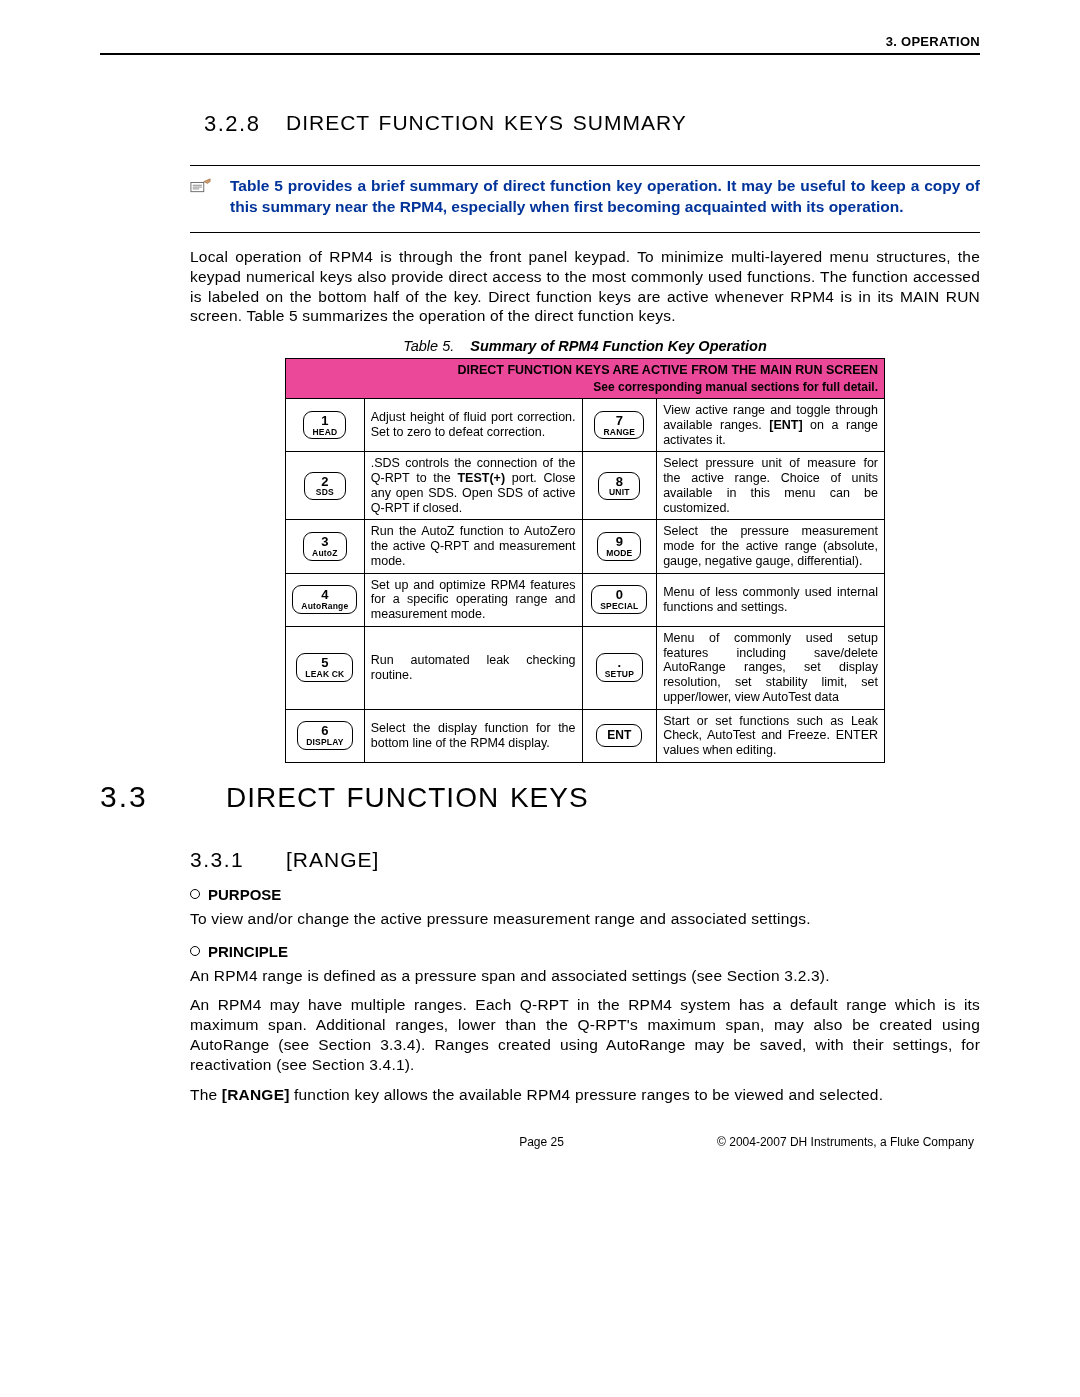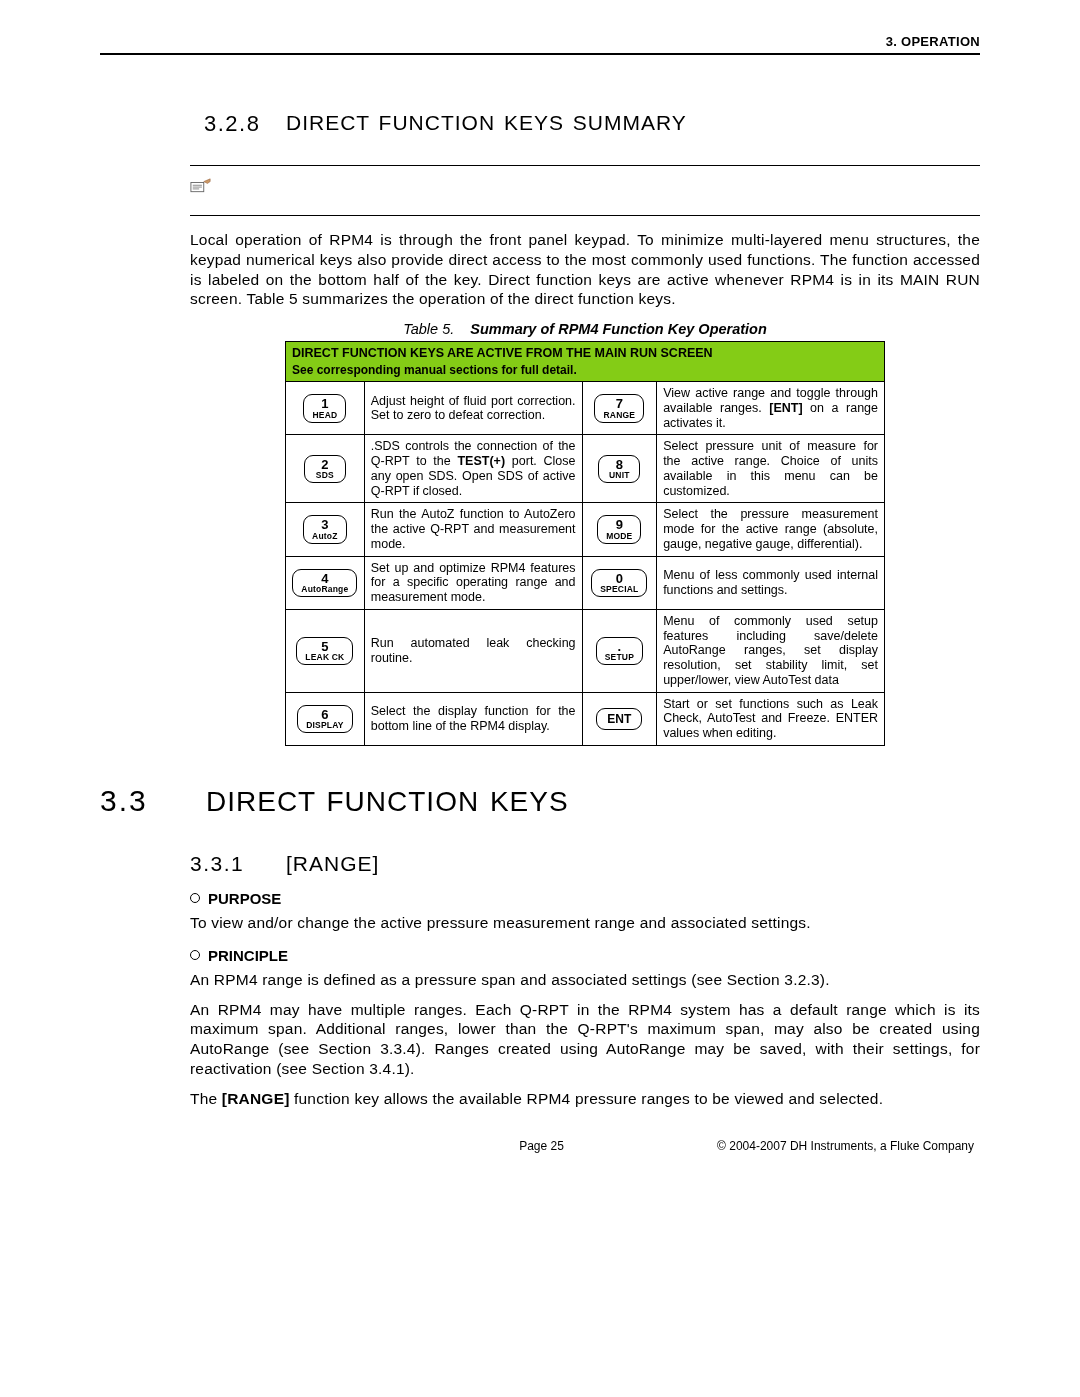"Table 5 provides a brief" div.note-text { html: none -> <div>Table 5 provides a brief summary of direct function key operation. It may be useful to keep a copy of this summary near the RPM4, especially when first becoming acquainted with its operation.</div> }
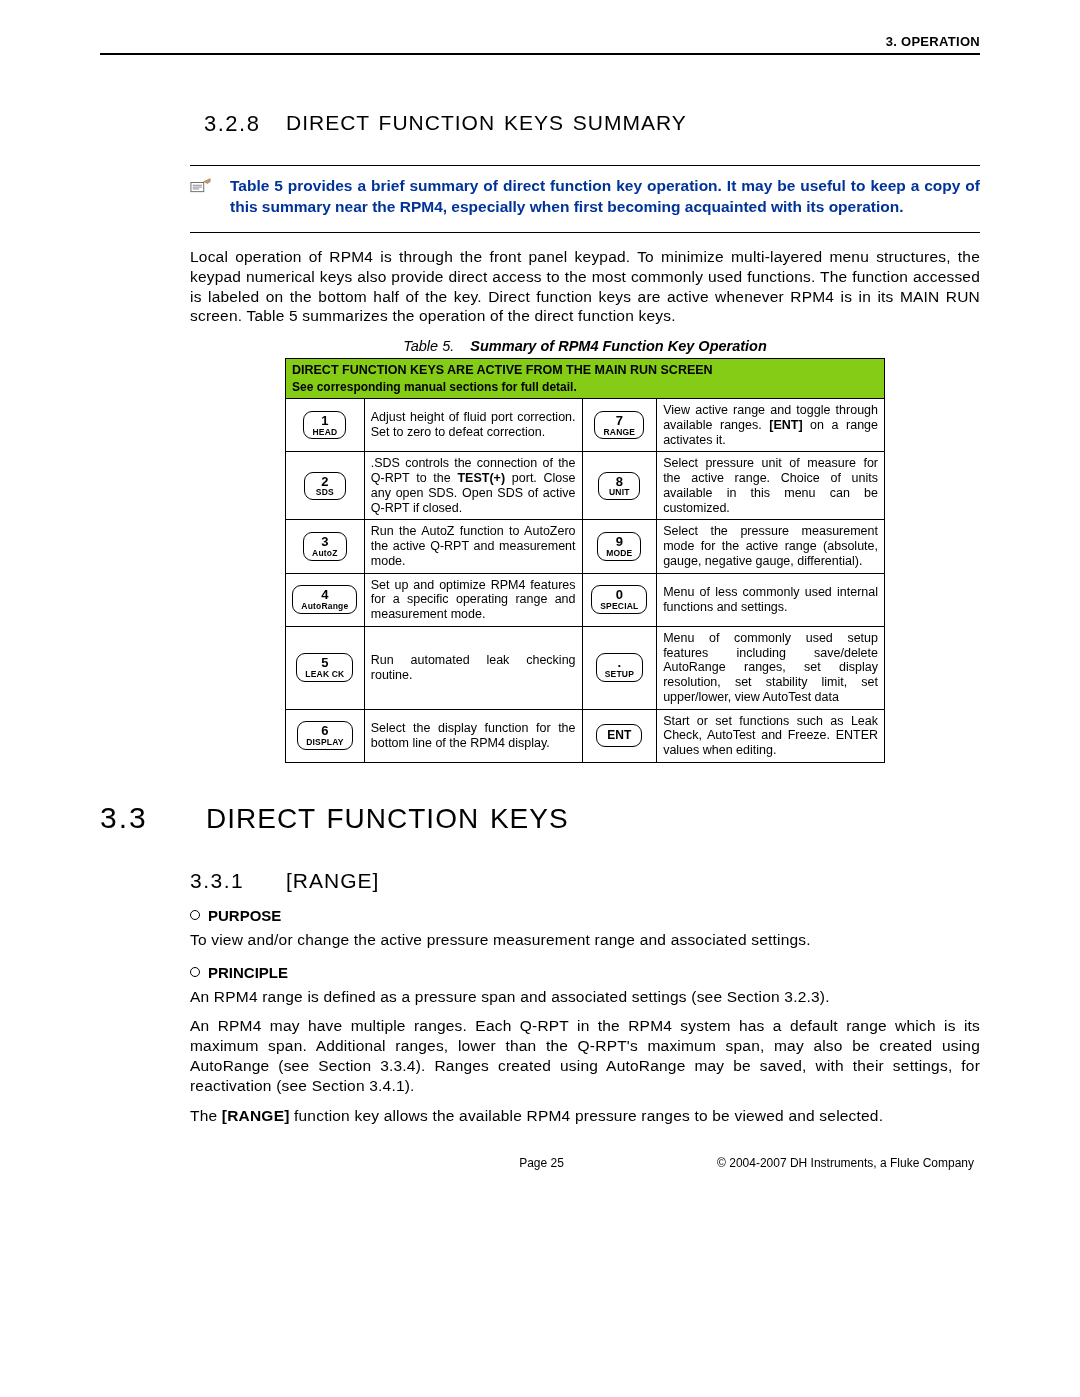"DIRECT FUNCTION KEYS ARE ACTIVE" table.fk thead th { background: #84cc16 -> #ec4899; text-align: left -> right }
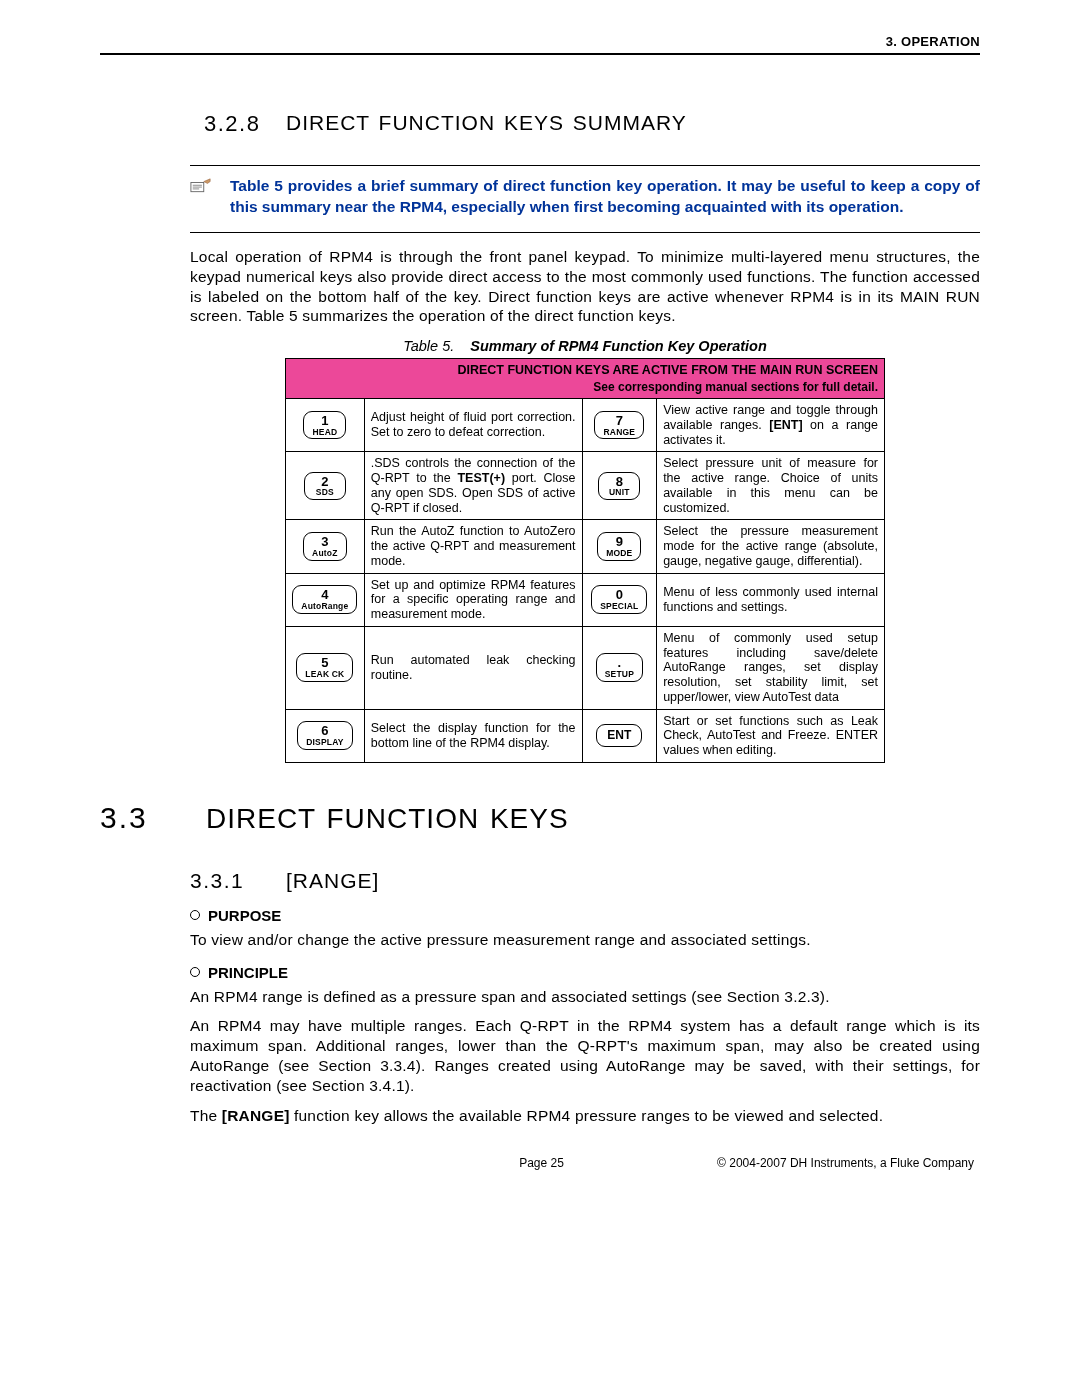"3.3" .h2-row { gap: 36px -> 56px; margin-top: 38px -> 17px }
